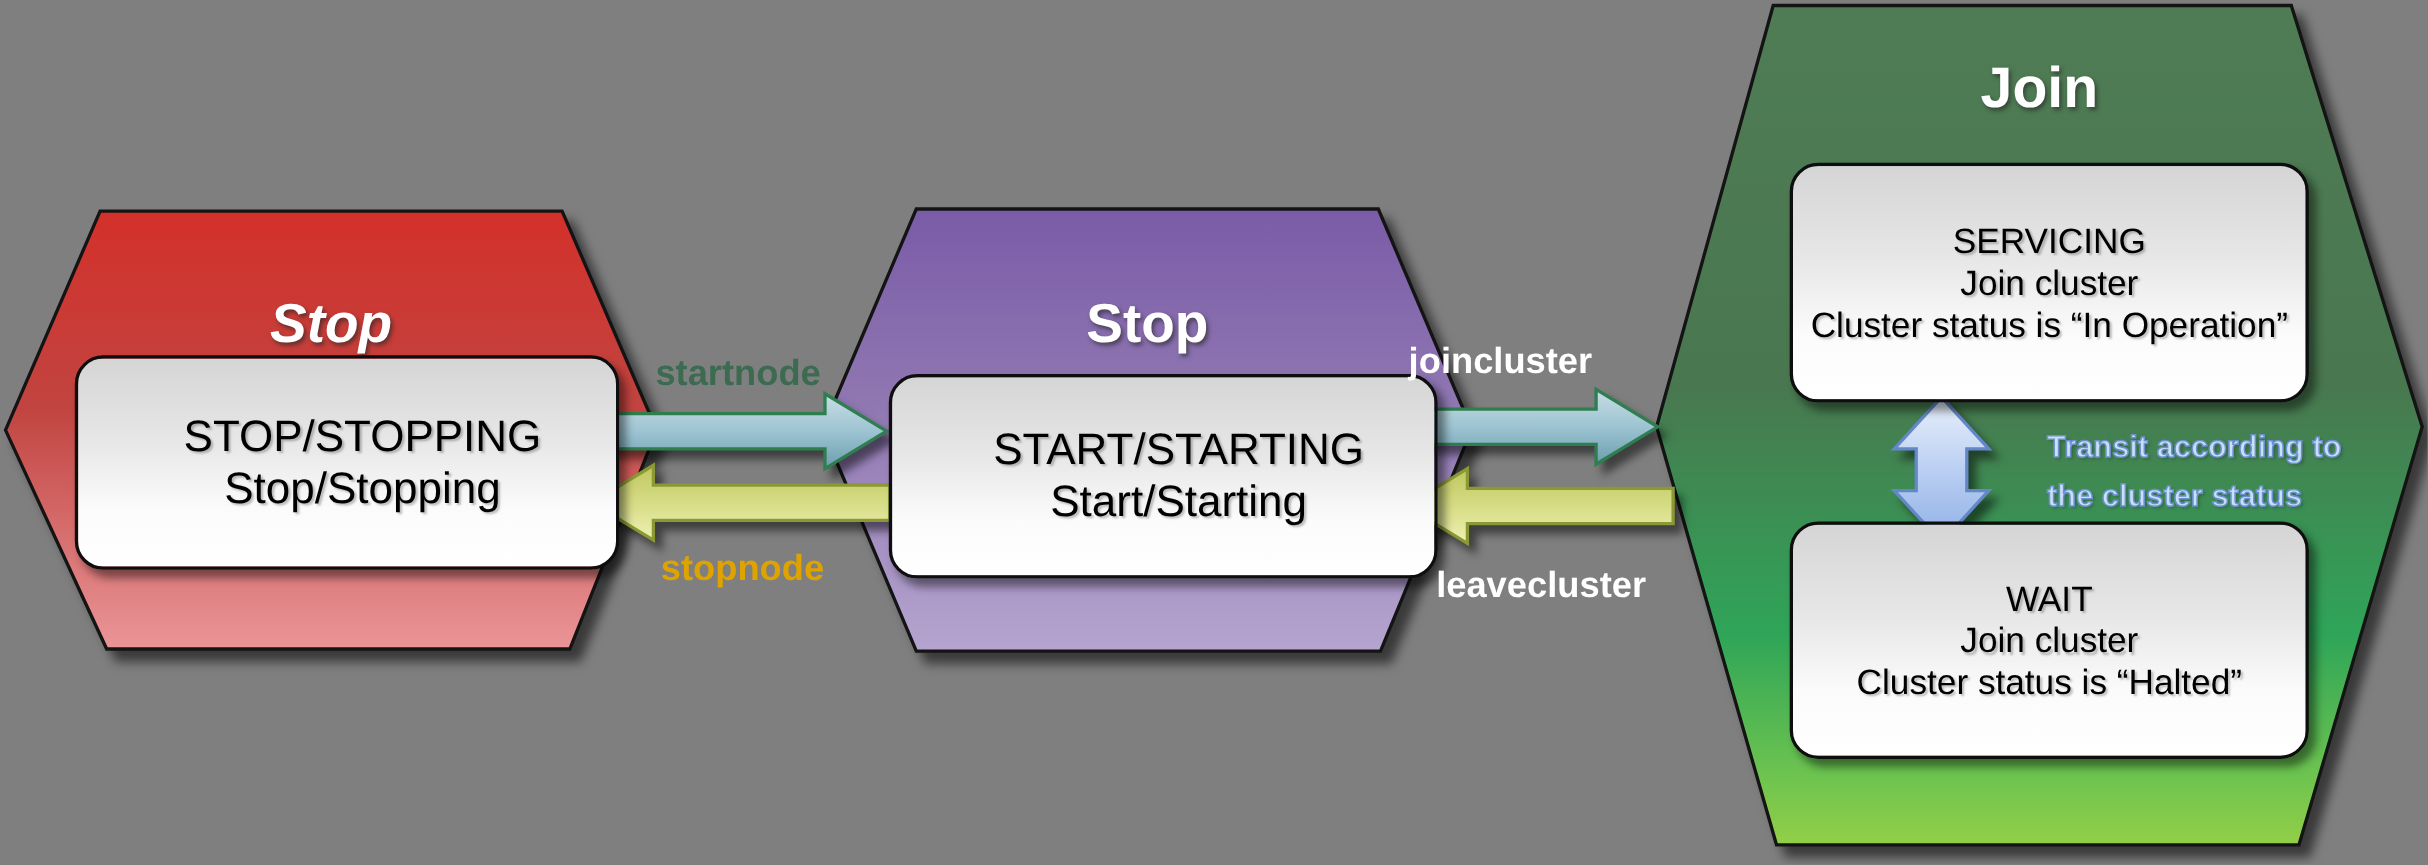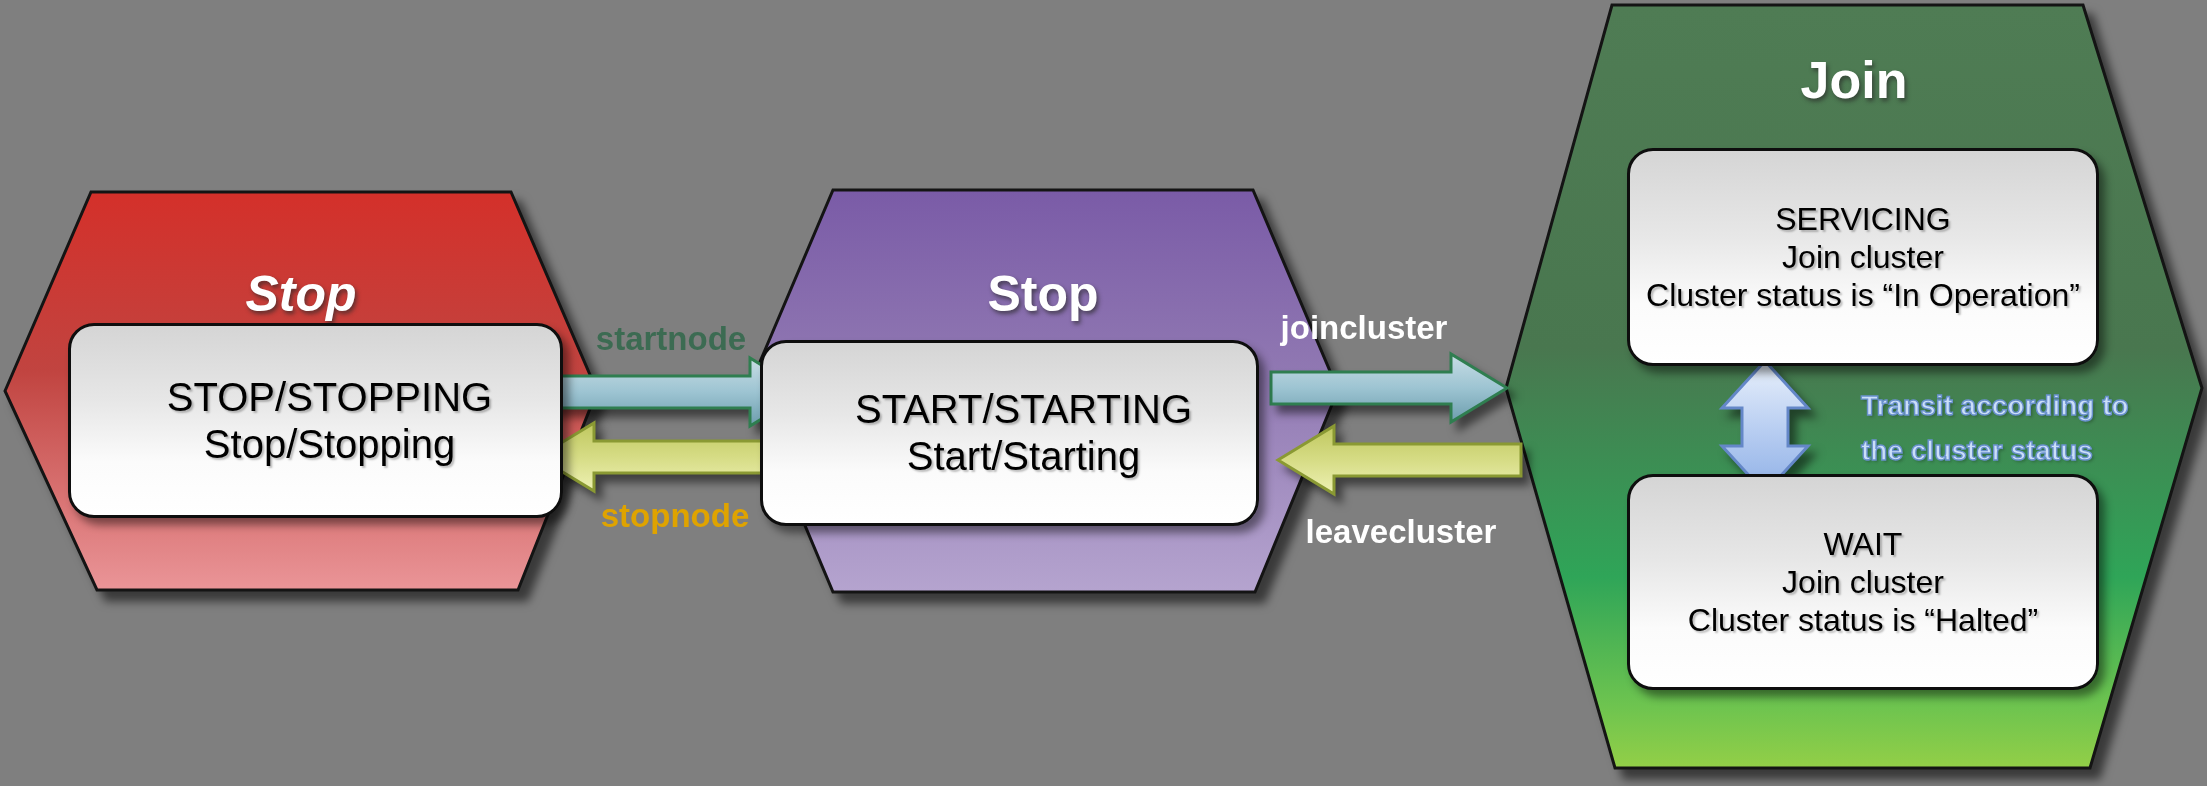"START/STARTING" div.state-box { left: 760px -> 808px }
